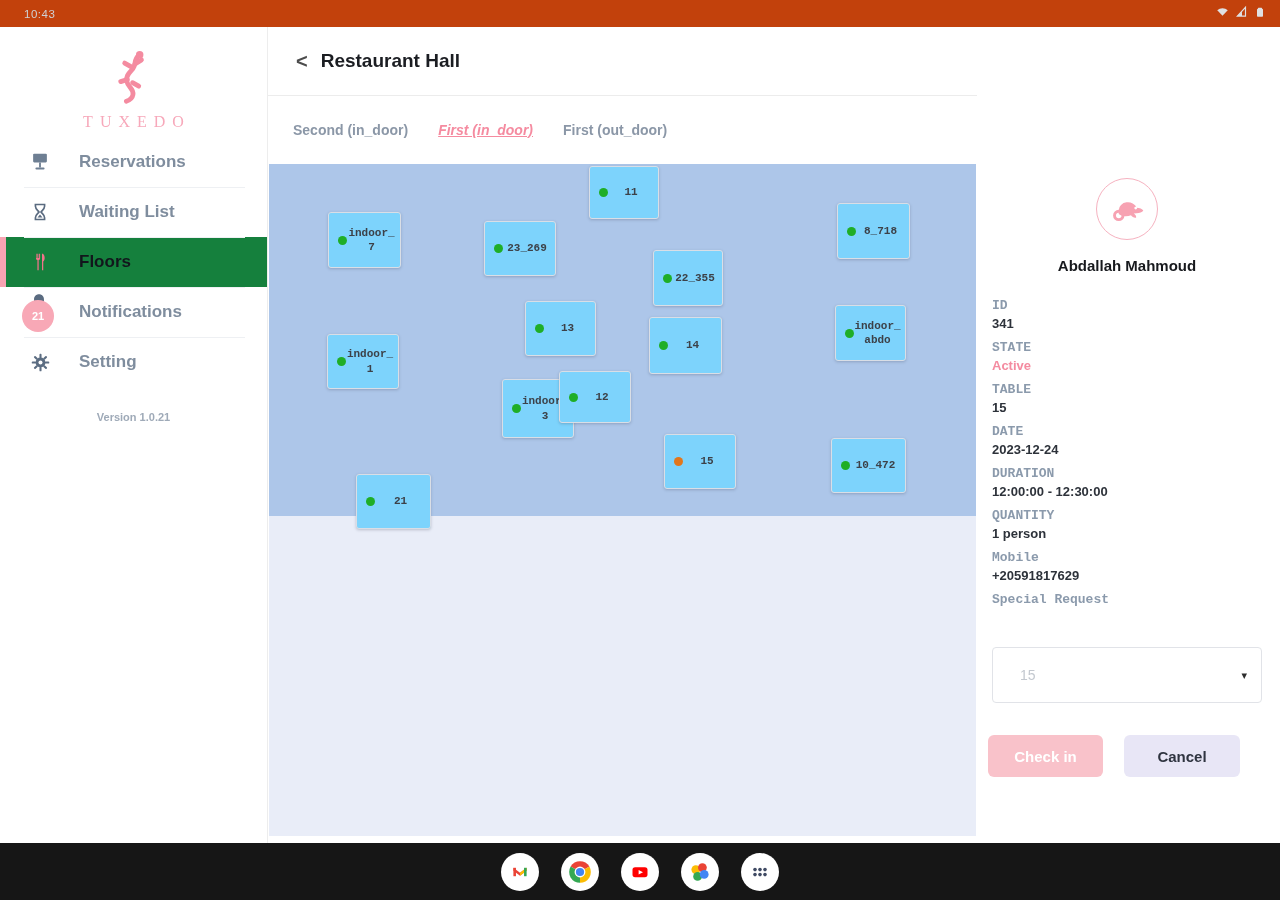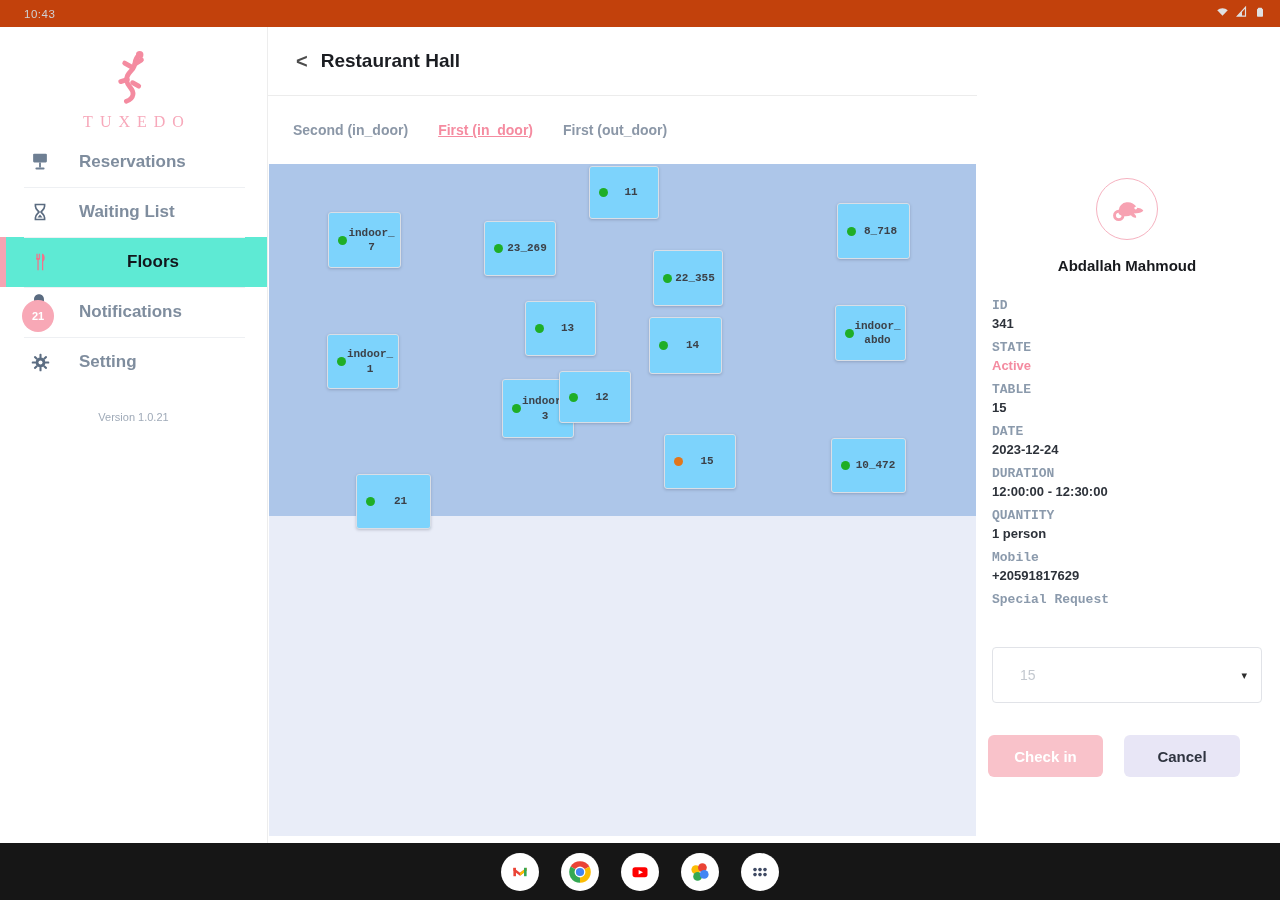"First (in_door)" .tab.active { font-style: none -> italic }
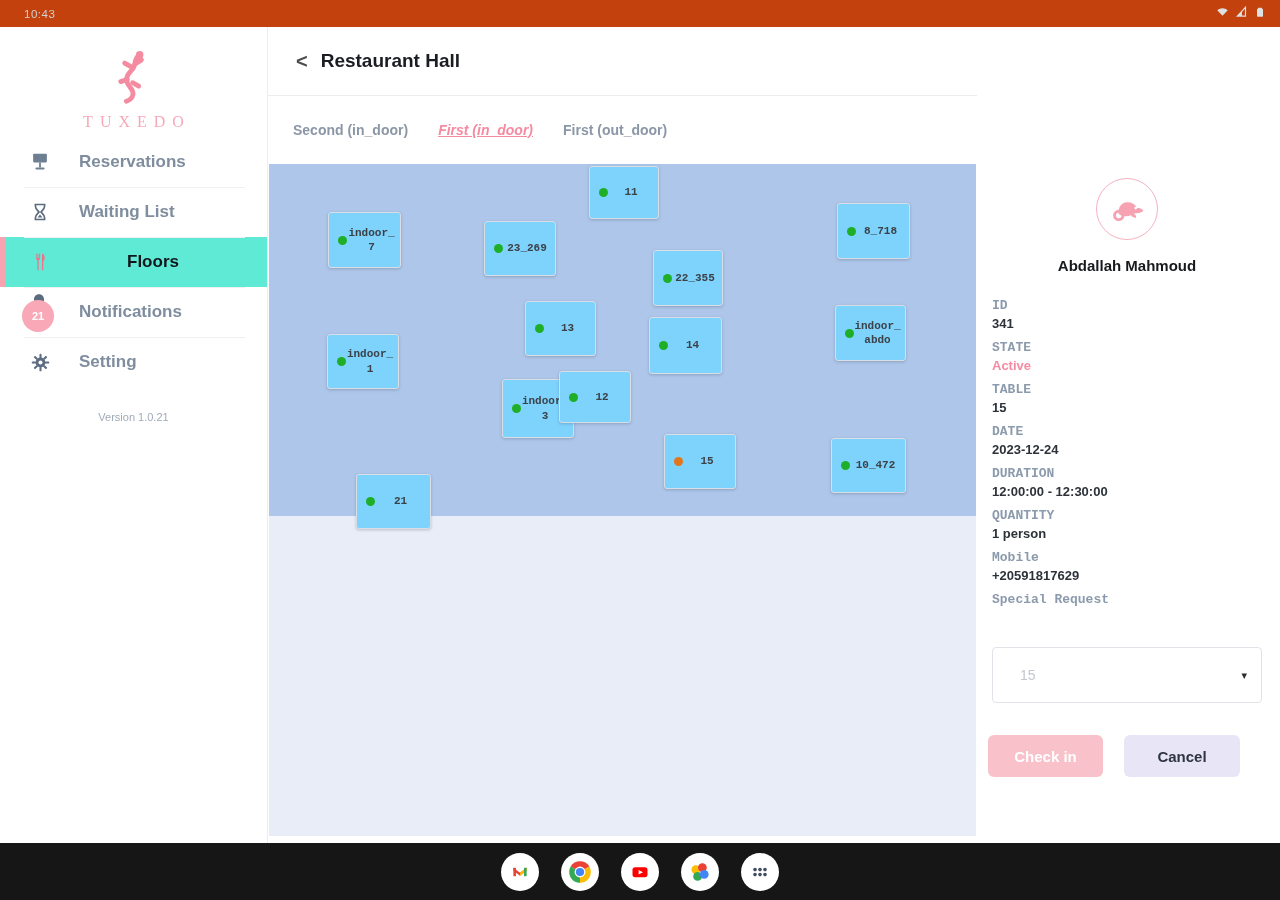"Floors" .menu-item.active { background: #5eead4 -> #15803d; gap: 48px -> none }
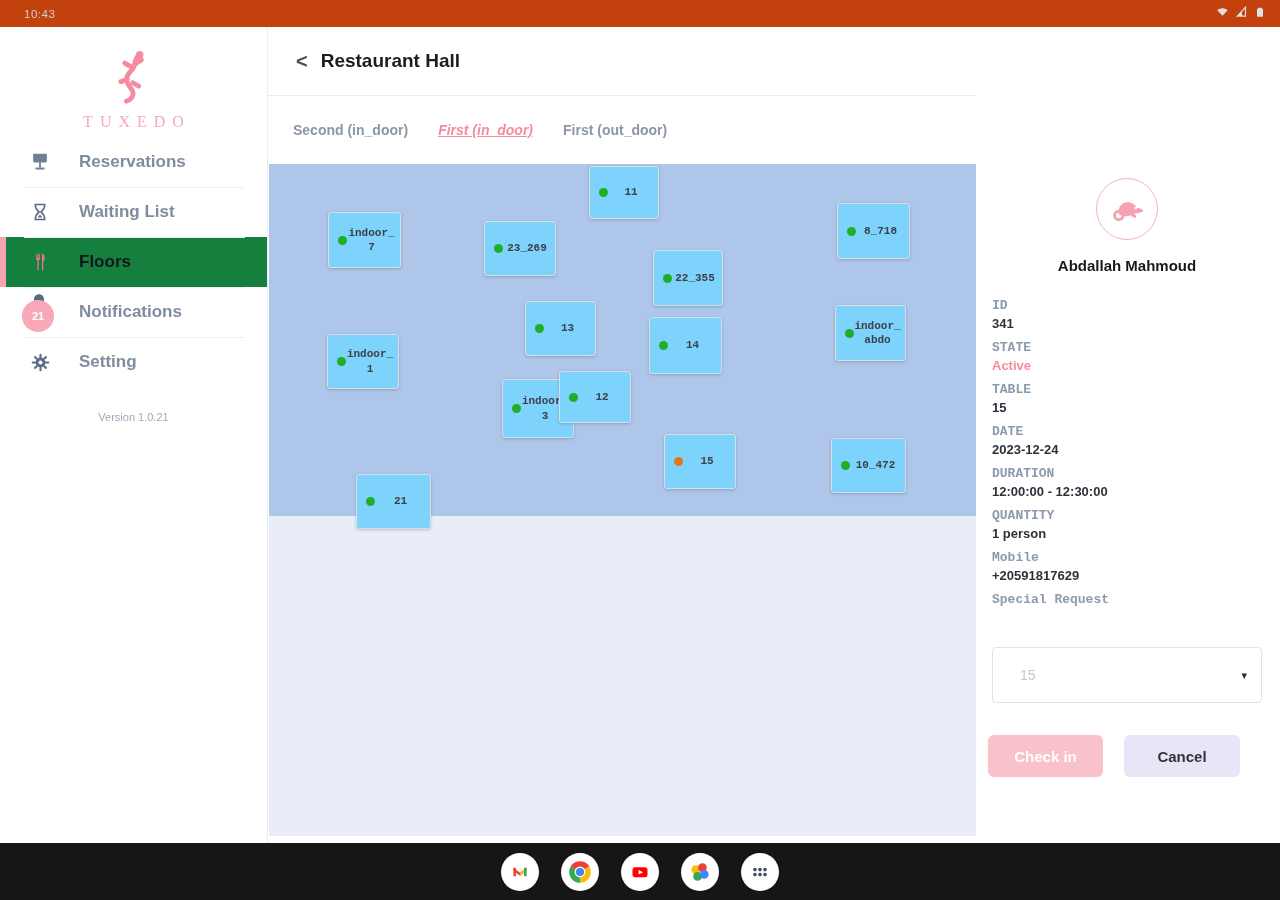"Version 1.0.21" .version { font-weight: normal -> bold }
